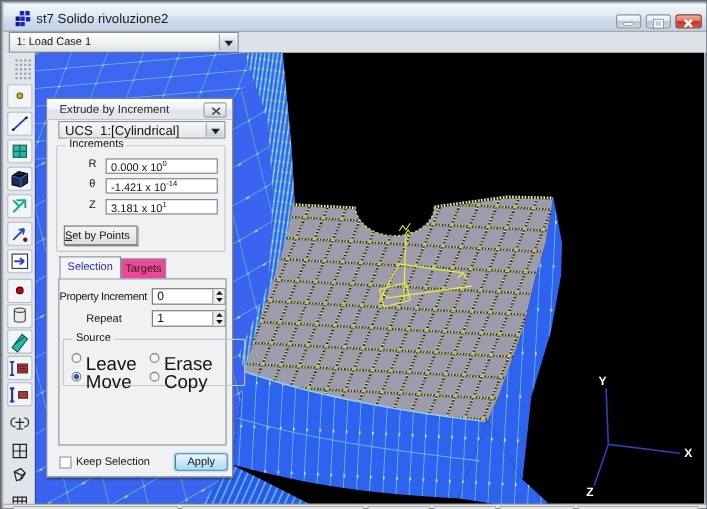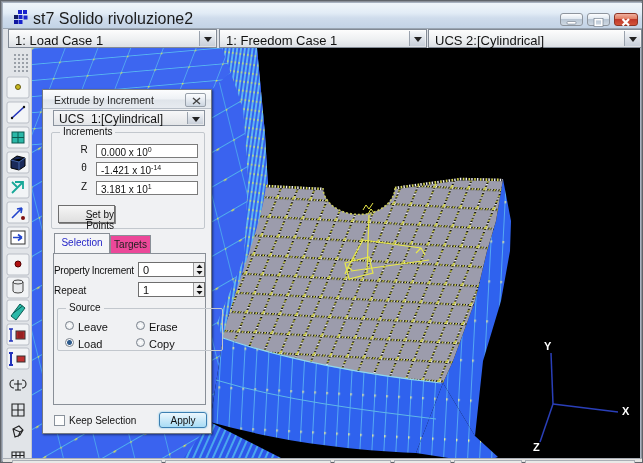"st7 Solido rivoluzione2" #ttext { font-size: 16px -> 12px }
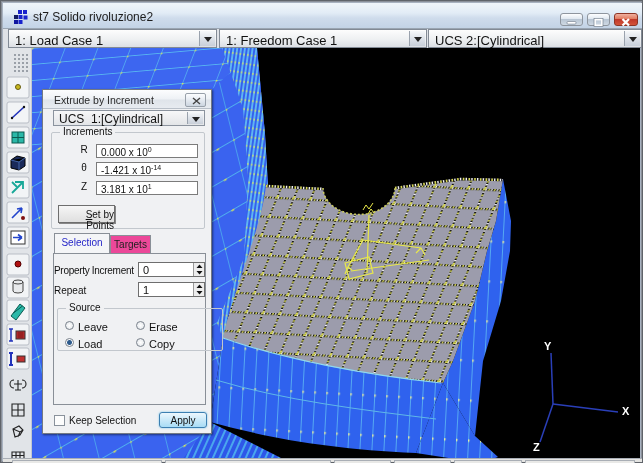"1: Load Case 1" .combo { font-size: 13px -> 10px }
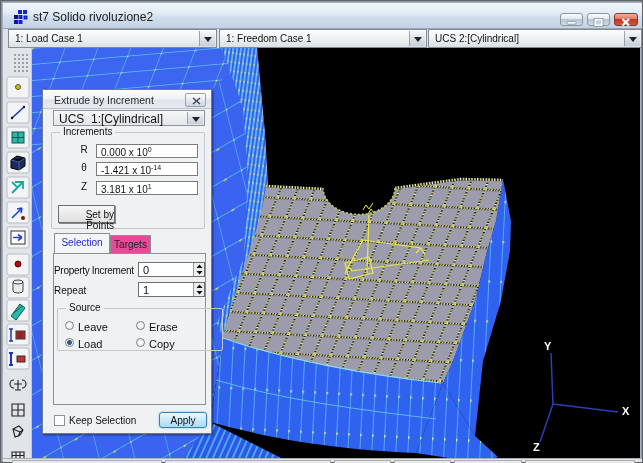"1: Freedom Case 1" div.combo { html: <div> <span>1: Freedom Case 1</span> <div></div> </div> -> none }
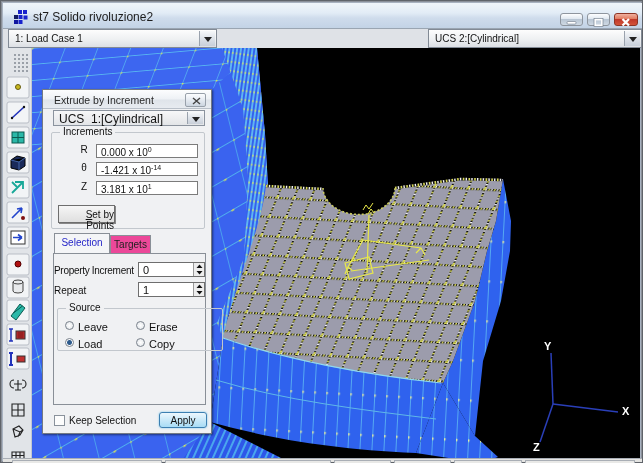"UCS 2:[Cylindrical]" div.combo { html: <div> <span>UCS 2:[Cylindrical]</span> <div></div> </div> -> none }
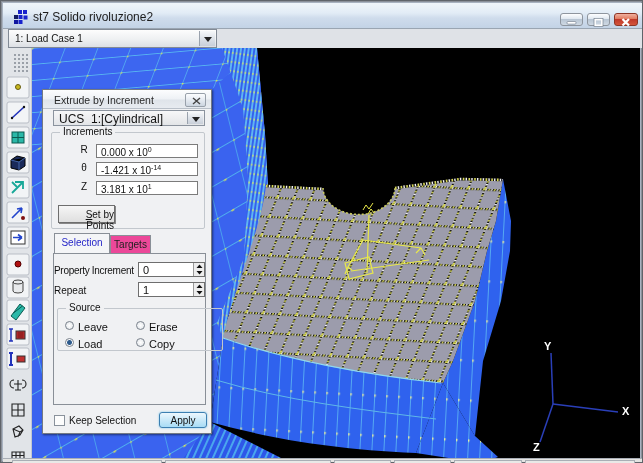"Set by Points" #setpts { text-align: right -> left; width: 57px -> 67px }
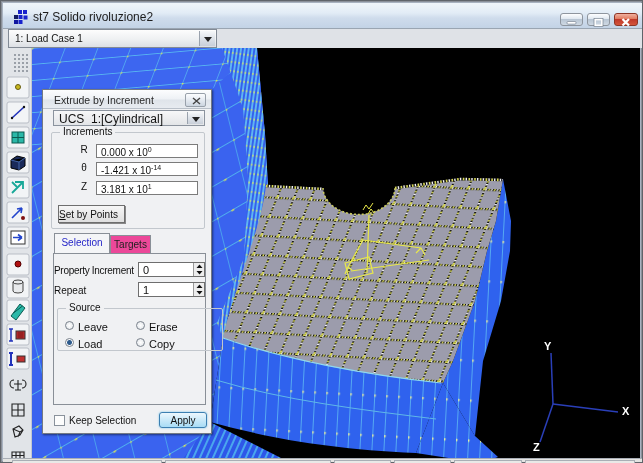"Repeat" div { text-align: left -> center }
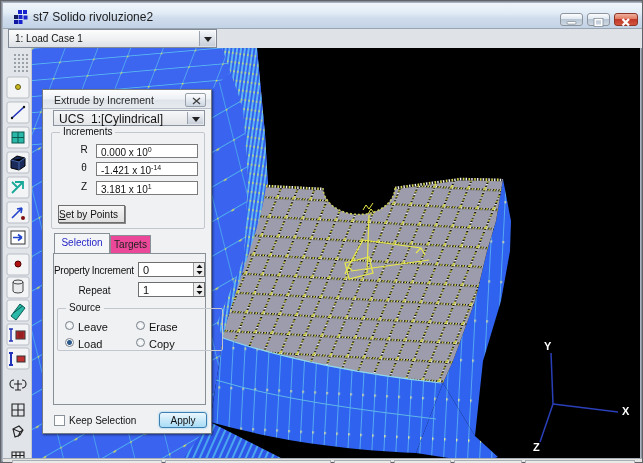"Leave" .rlab { font-size: 11px -> 17px }
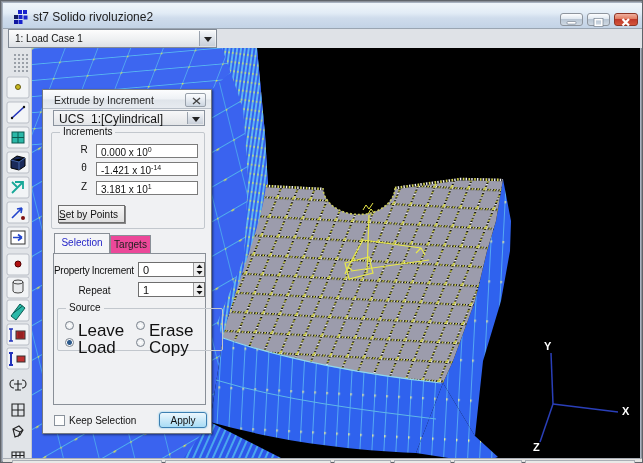"Load" div.rlab { text: Load -> Move }
